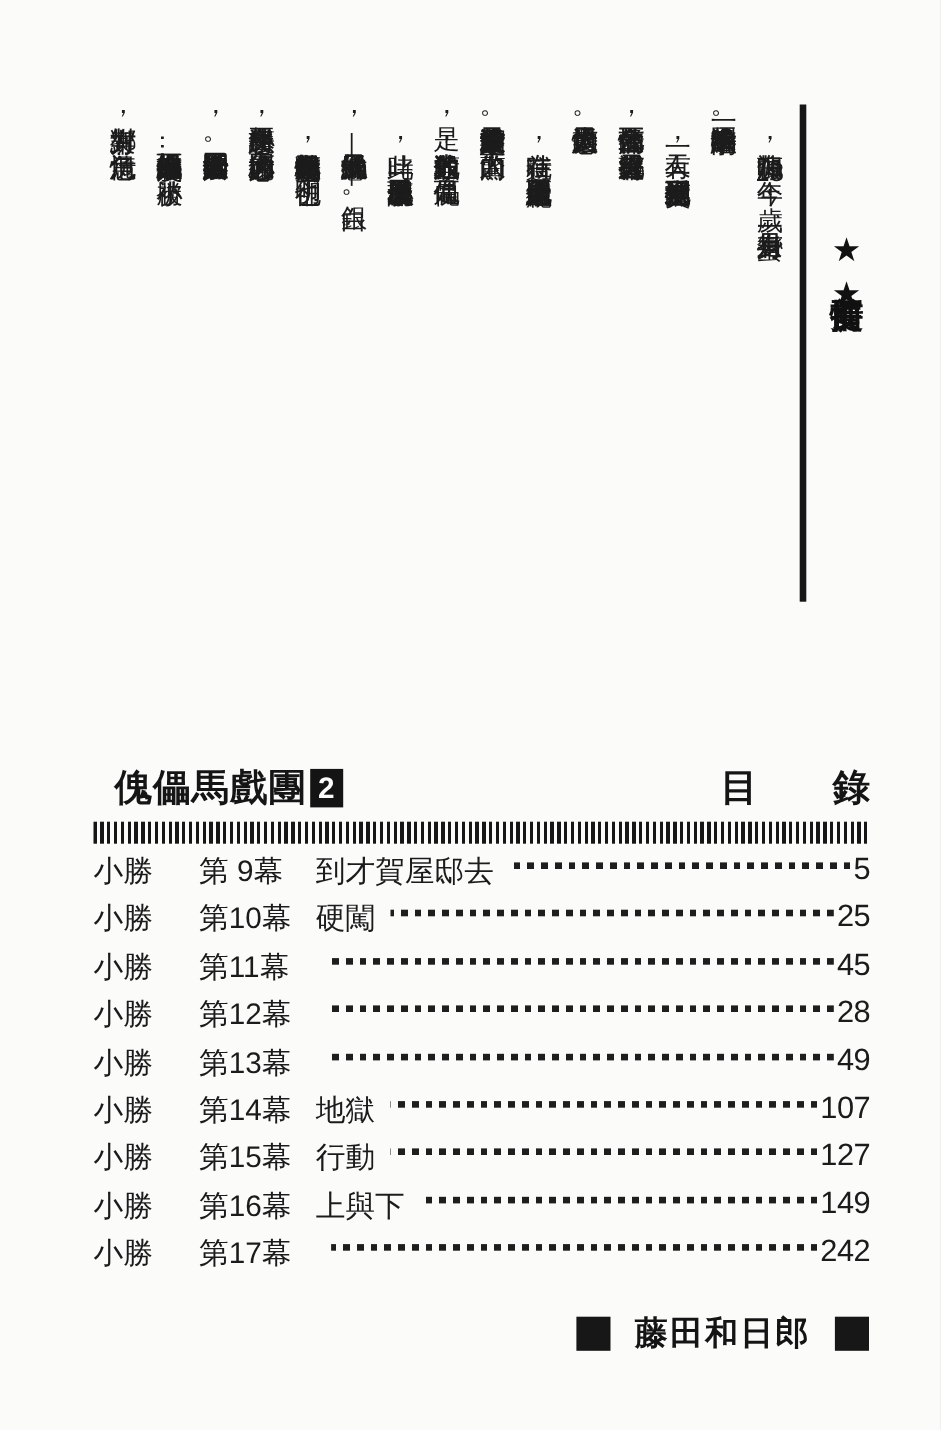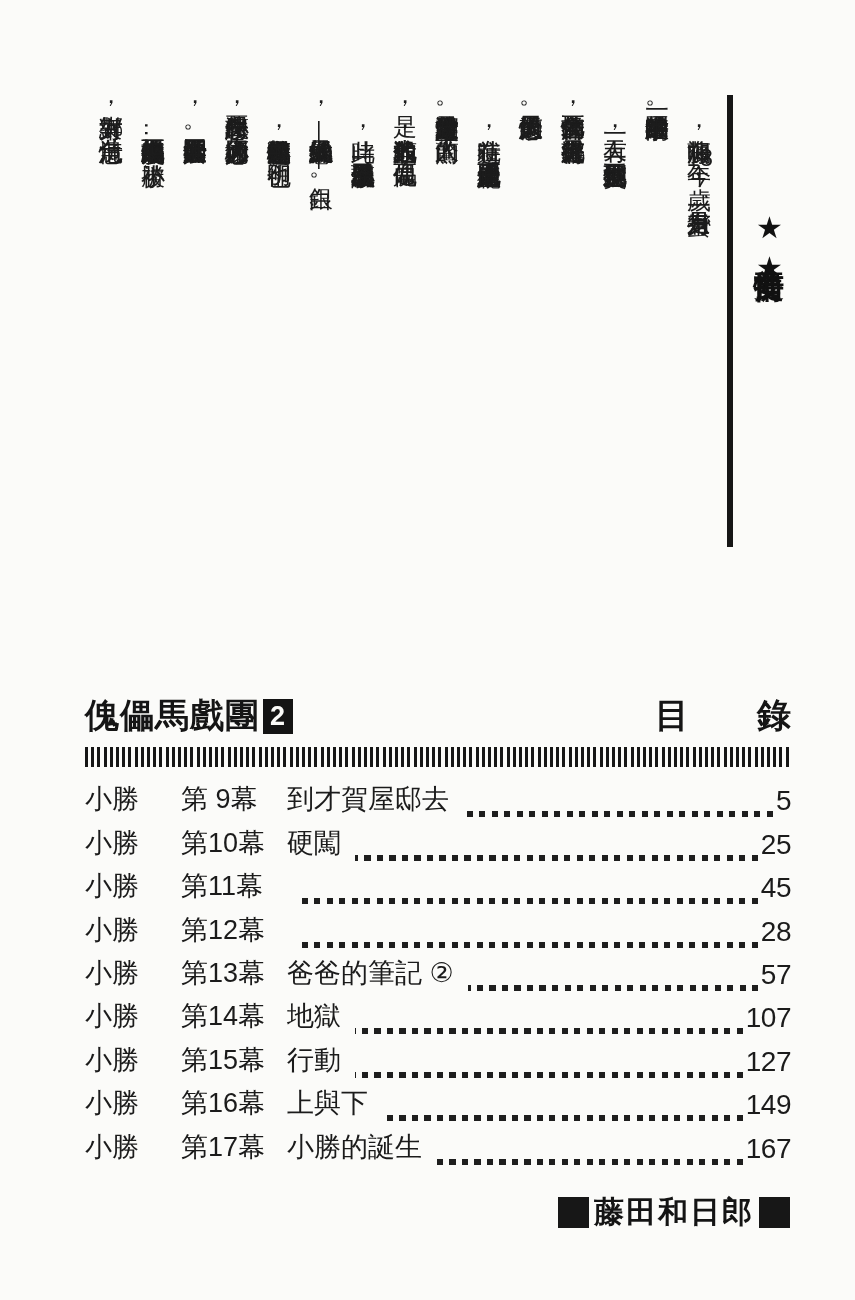"傀儡馬戲團" .toc-title { margin-left: none -> 19px }
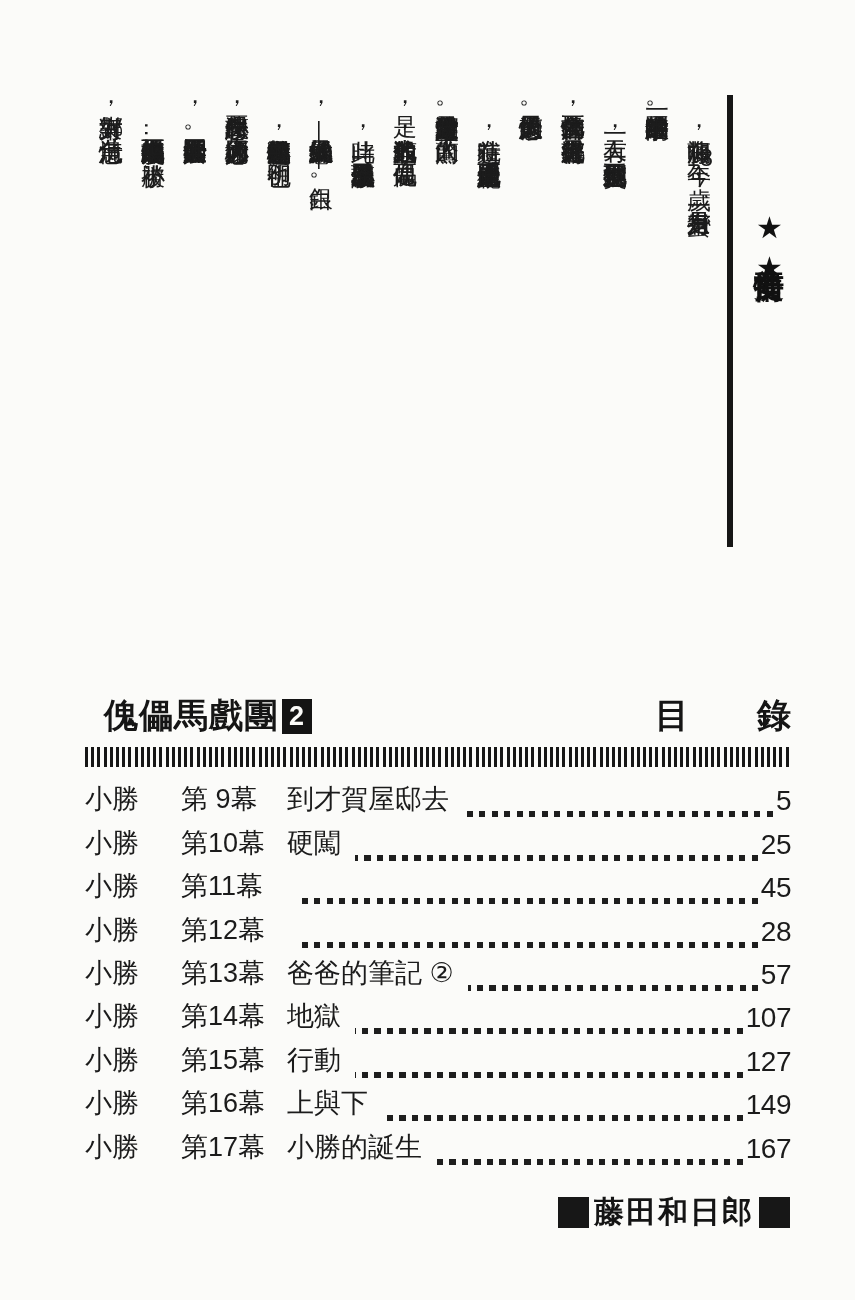"小勝" .toc-row { align-items: flex-end -> flex-start }
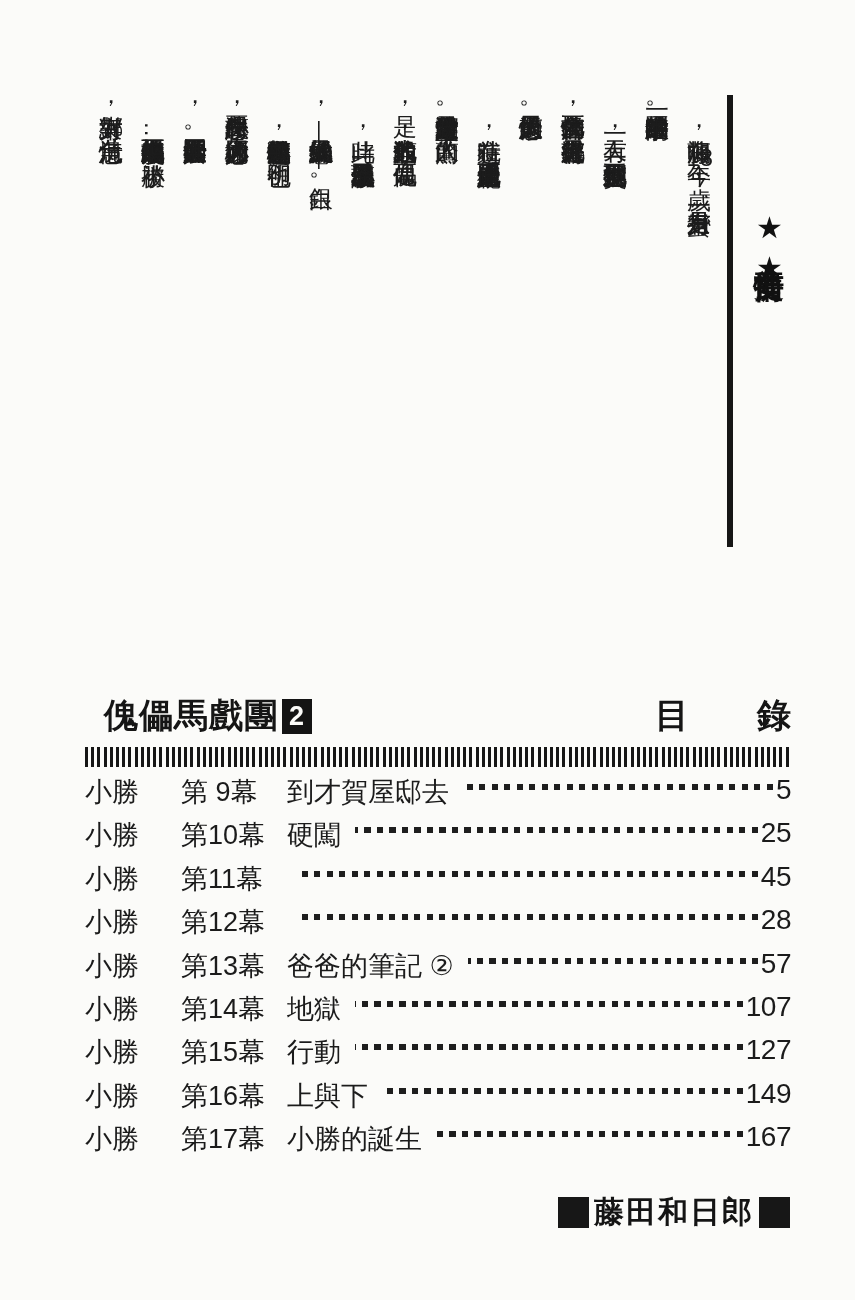"爸爸的筆記 ②" span.ttl { html: <span>爸爸的筆記 ②</span> -> none }
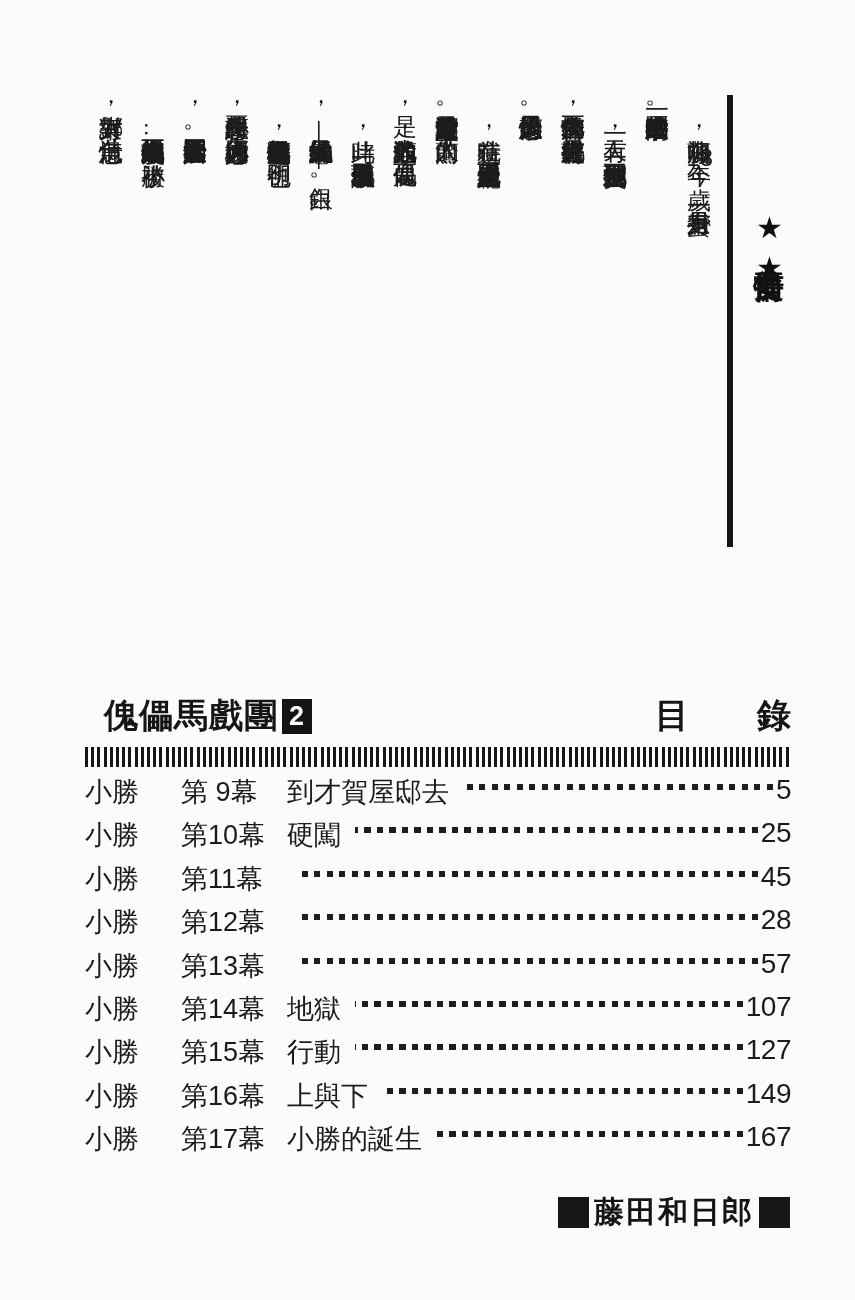"57" span.pg { text: 57 -> 49 }
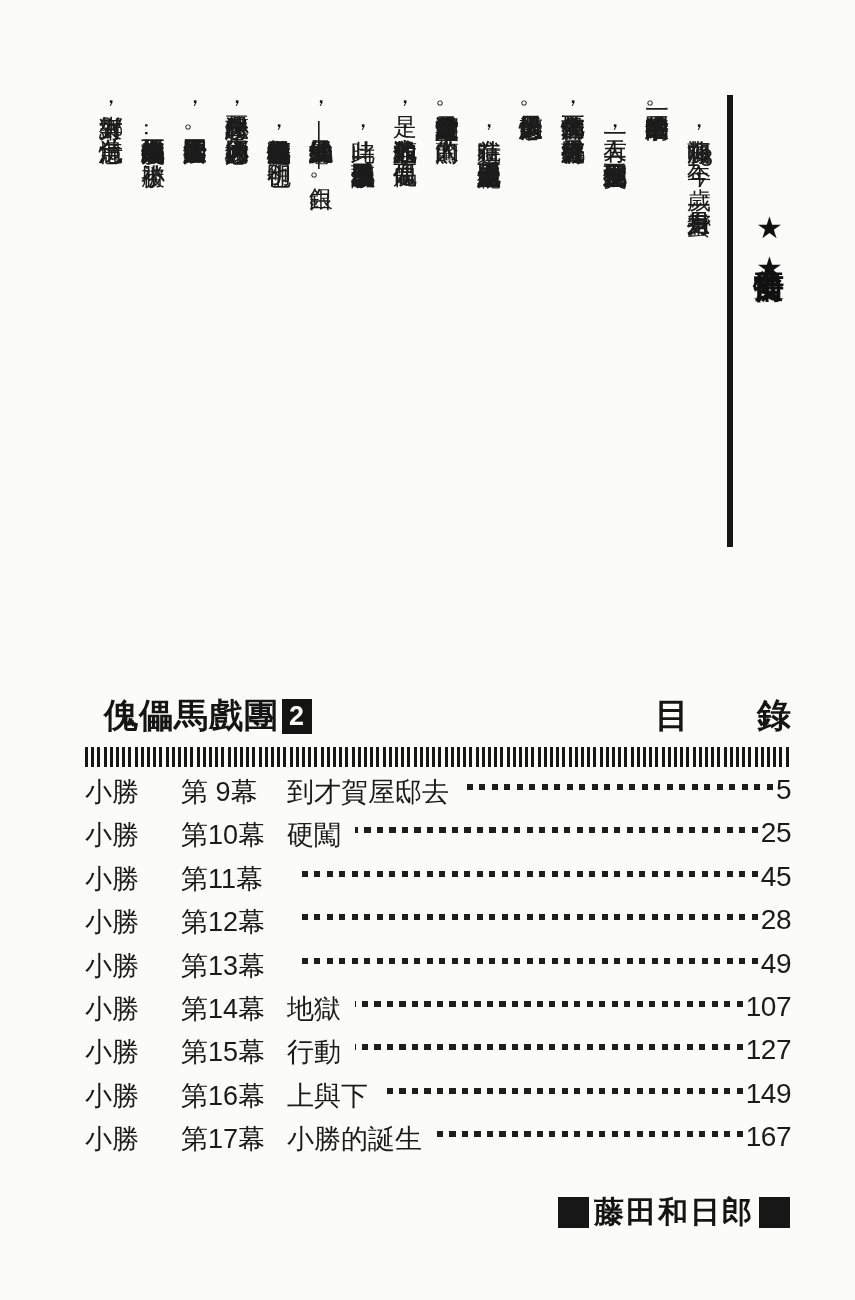"小勝的誕生" span.ttl { html: <span>小勝的誕生</span> -> none }
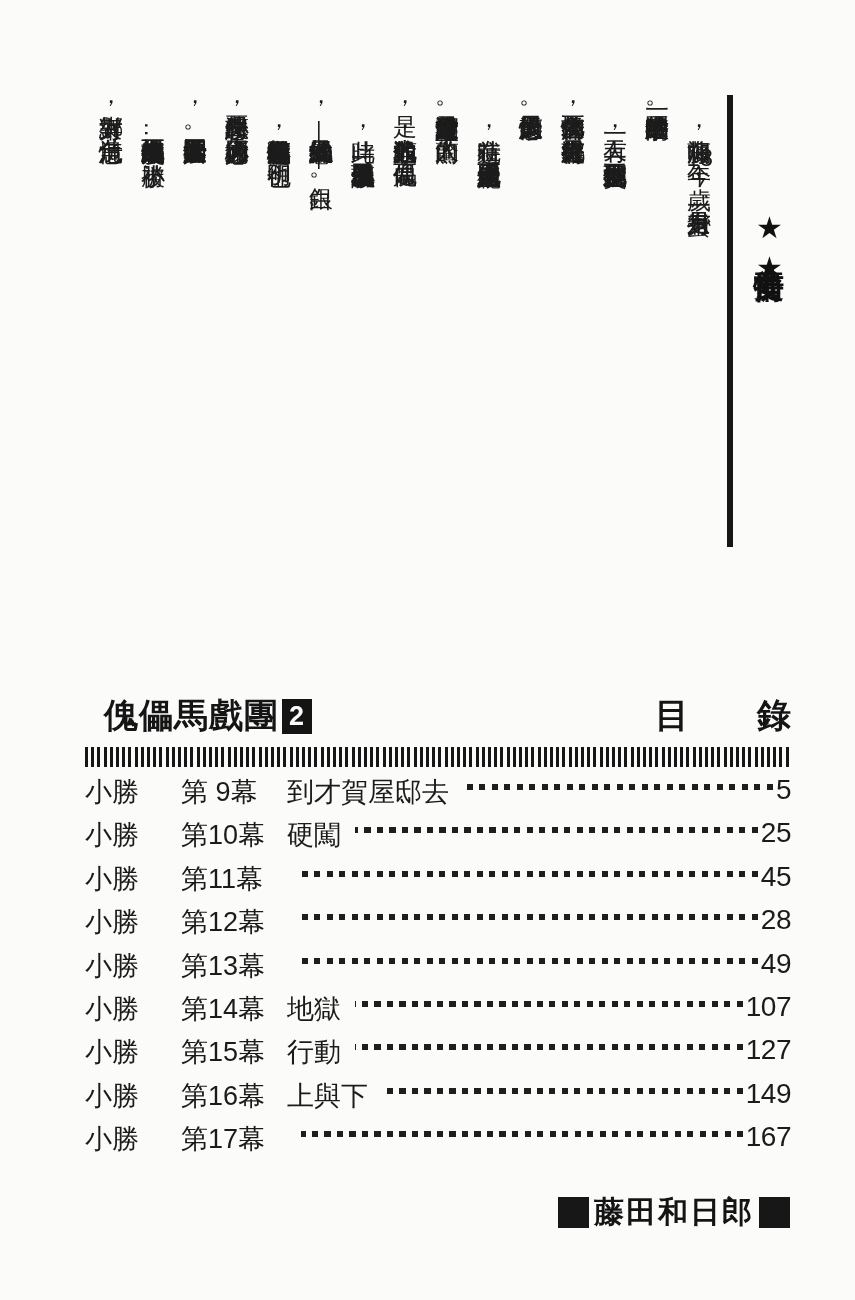"167" span.pg { text: 167 -> 242 }
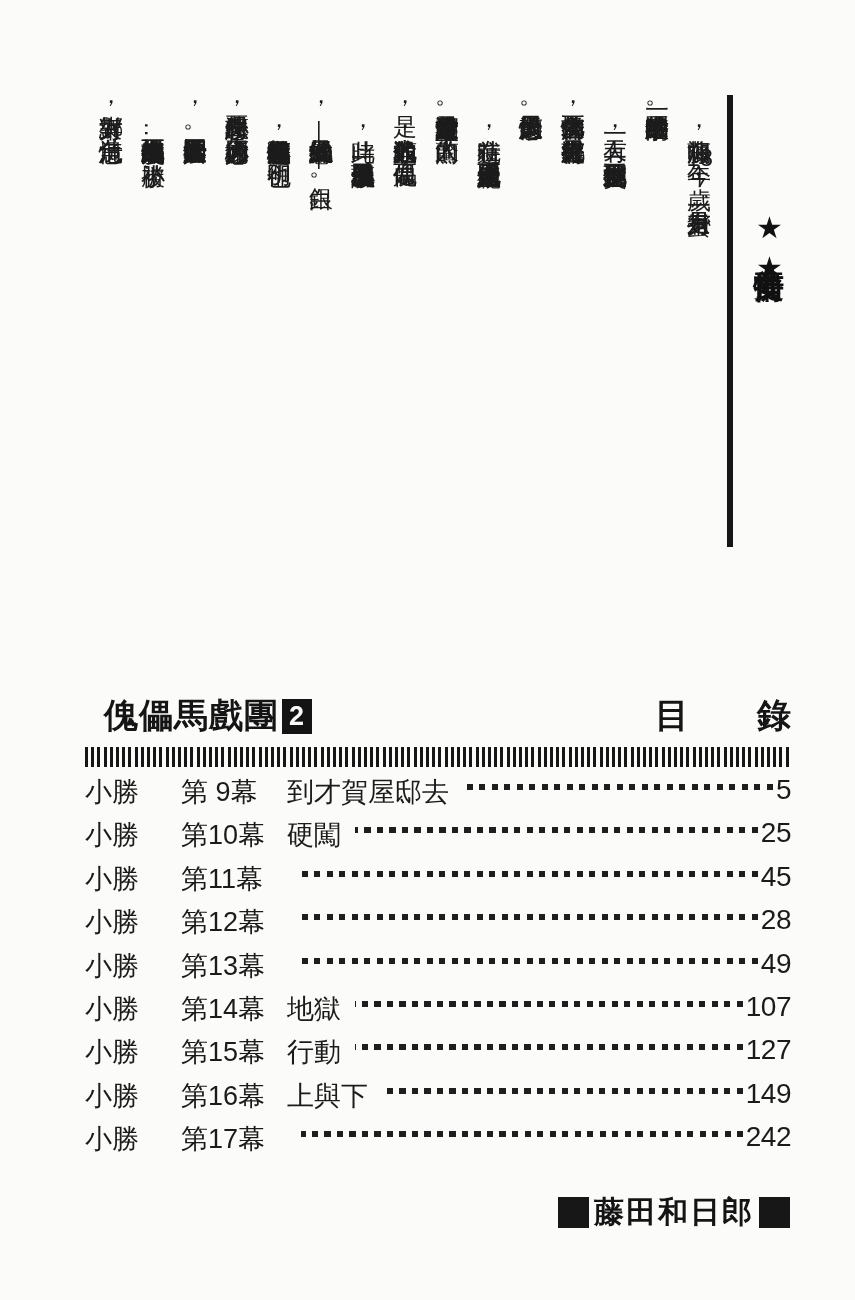"藤田和日郎" .author { gap: 5px -> 22px }
